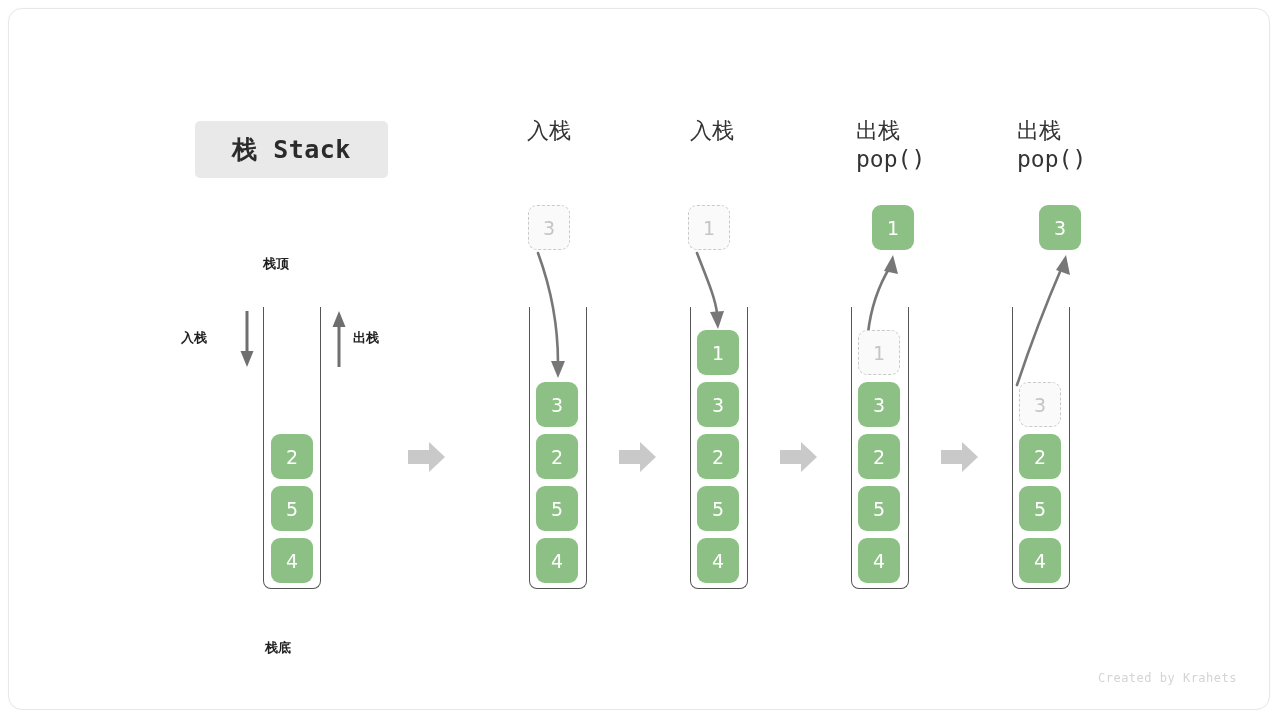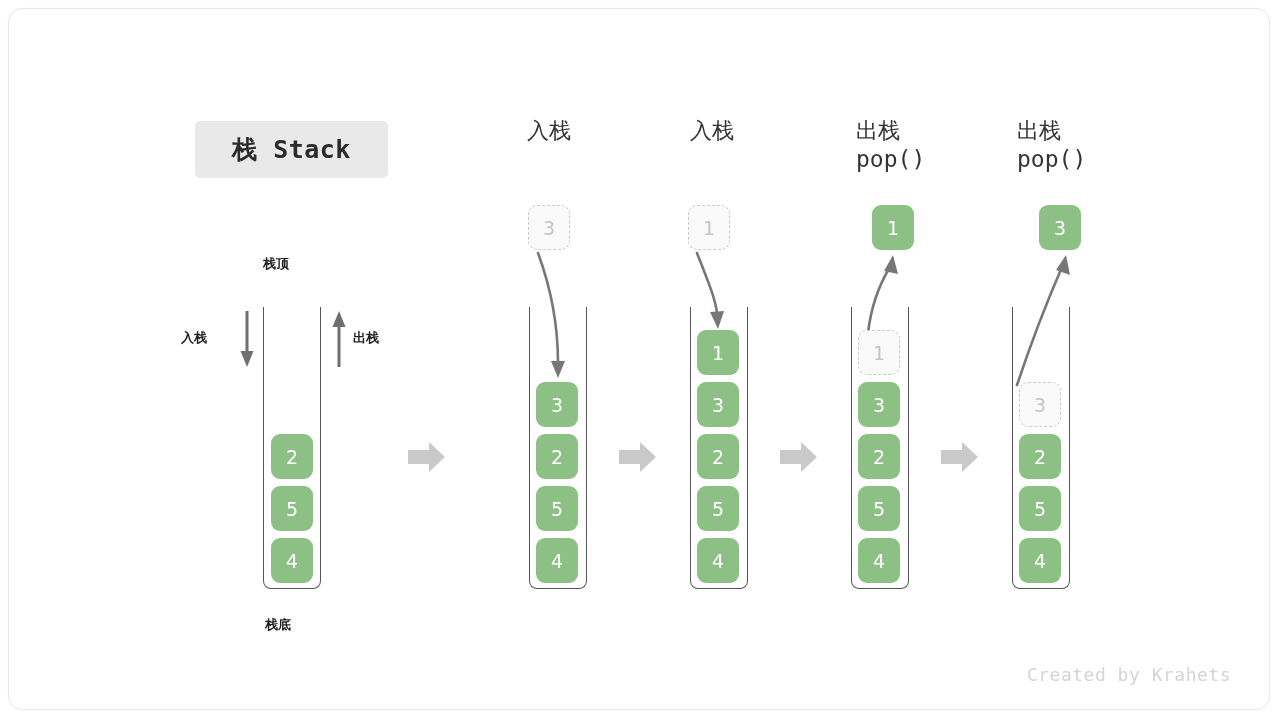"栈底" div.abs { top: 607px -> 630px }
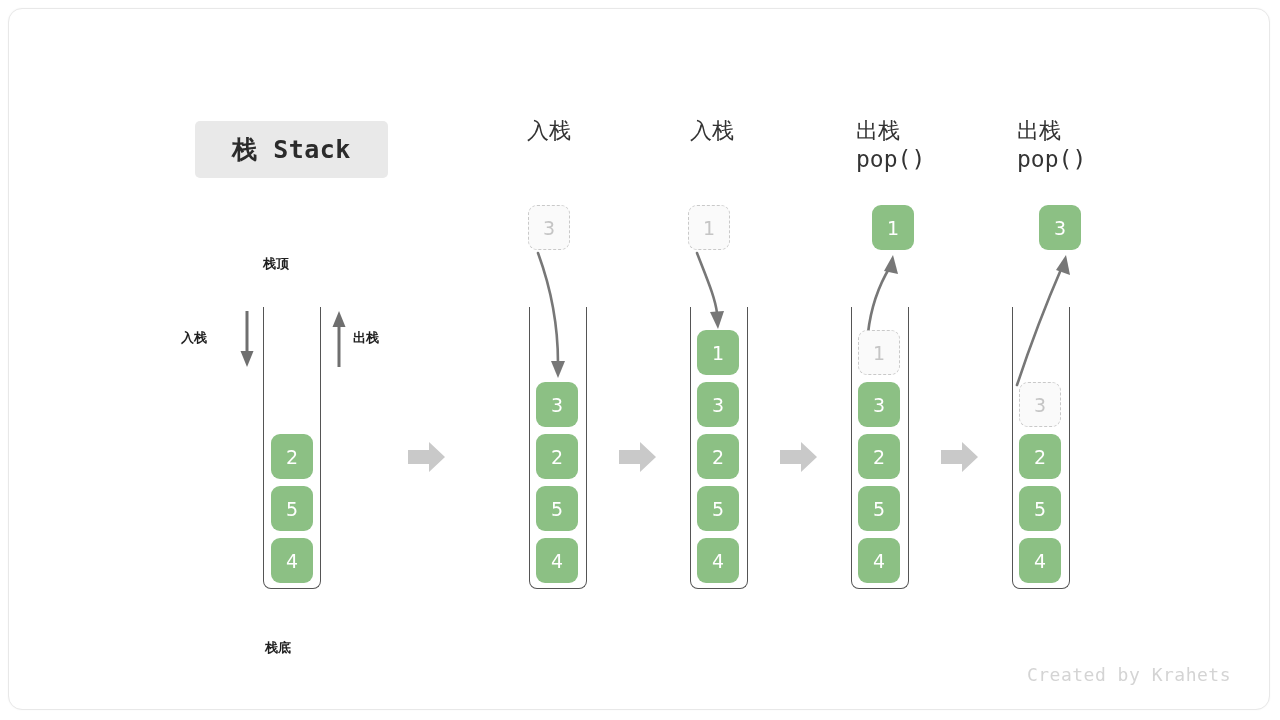"Created by Krahets" #watermark { font-size: 18px -> 12px; right: 38px -> 32px }
